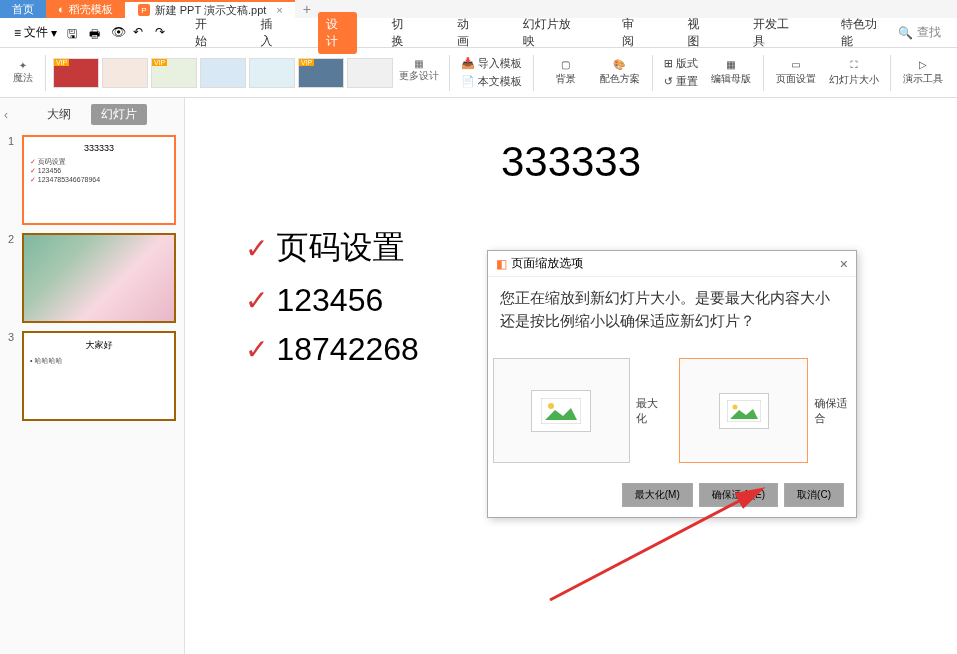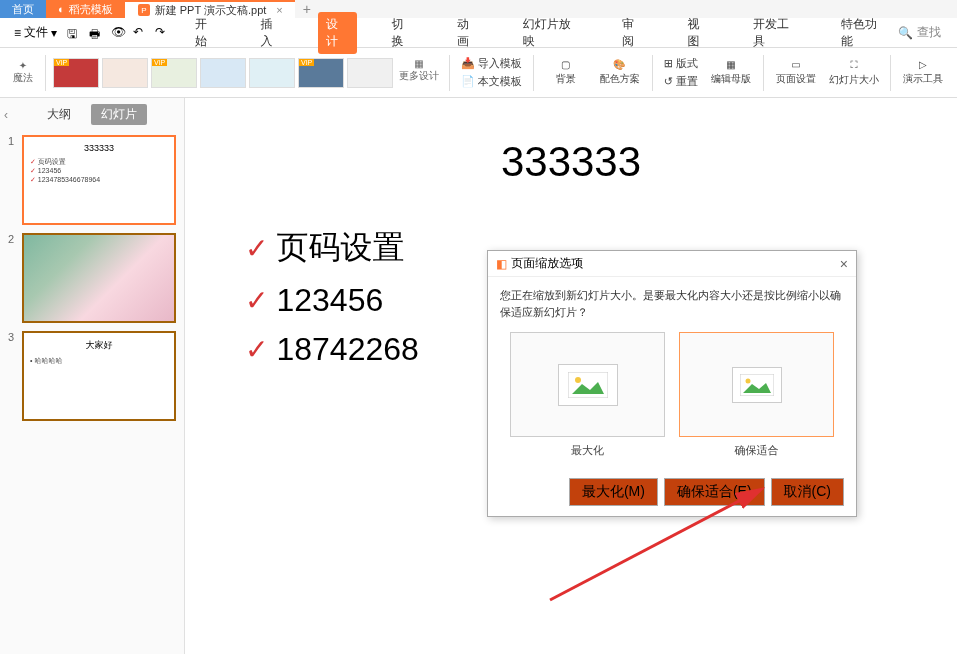"您正在缩放到新幻灯片大小。是要最大化内容大小还是按比例缩小以确保适应新幻灯片？" .dialog-msg { font-size: 11px -> 15px; margin-bottom: 12px -> 26px }
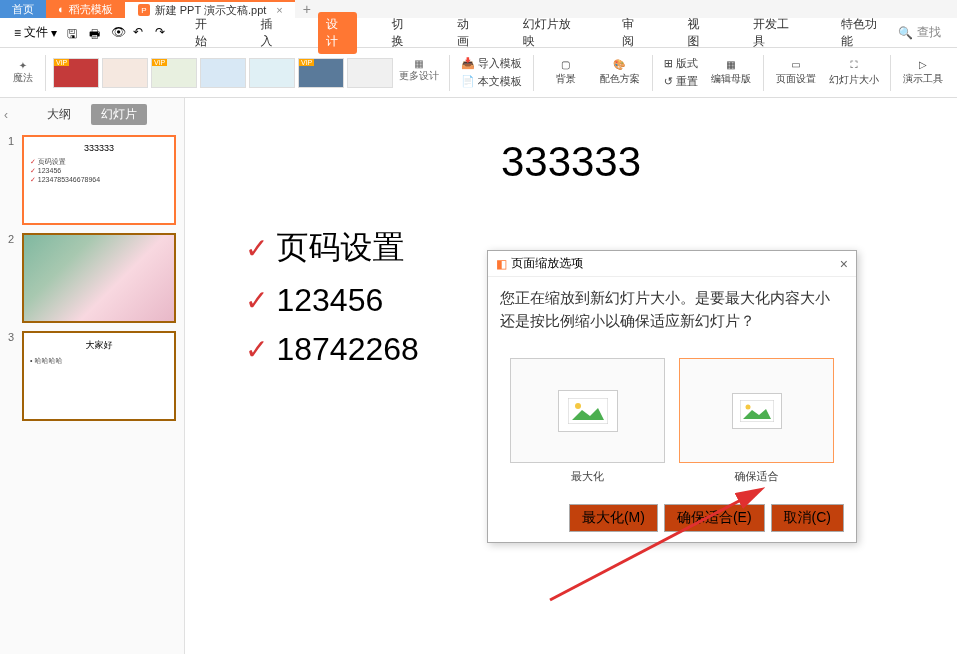"最大化" .dialog-option { flex-direction: column -> row }
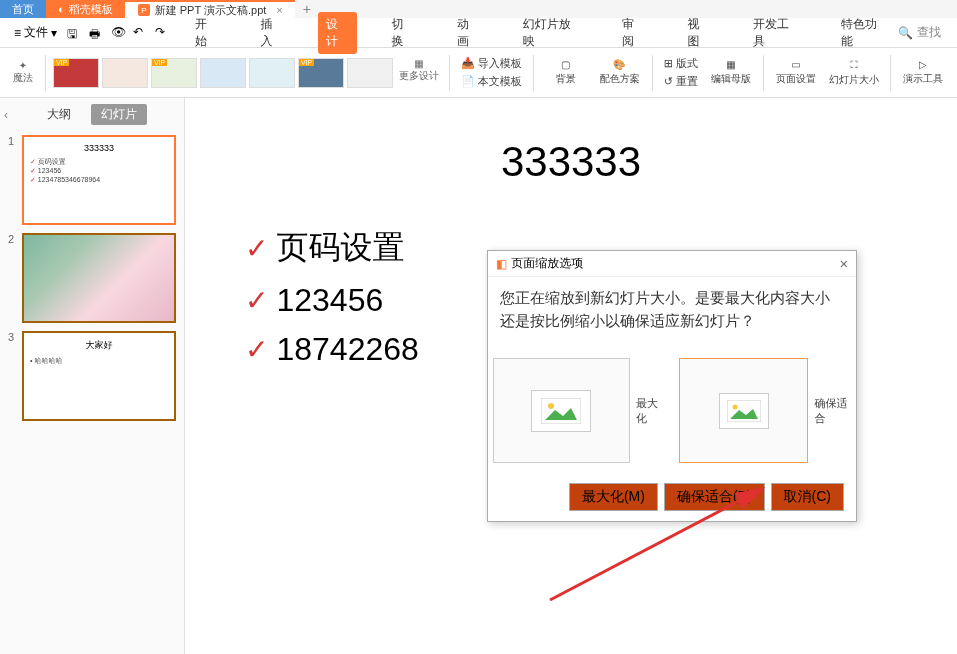"最大化(M)" .dialog-btn { background: #c2410c -> #a3a3a3; font-size: 14px -> 10px }
